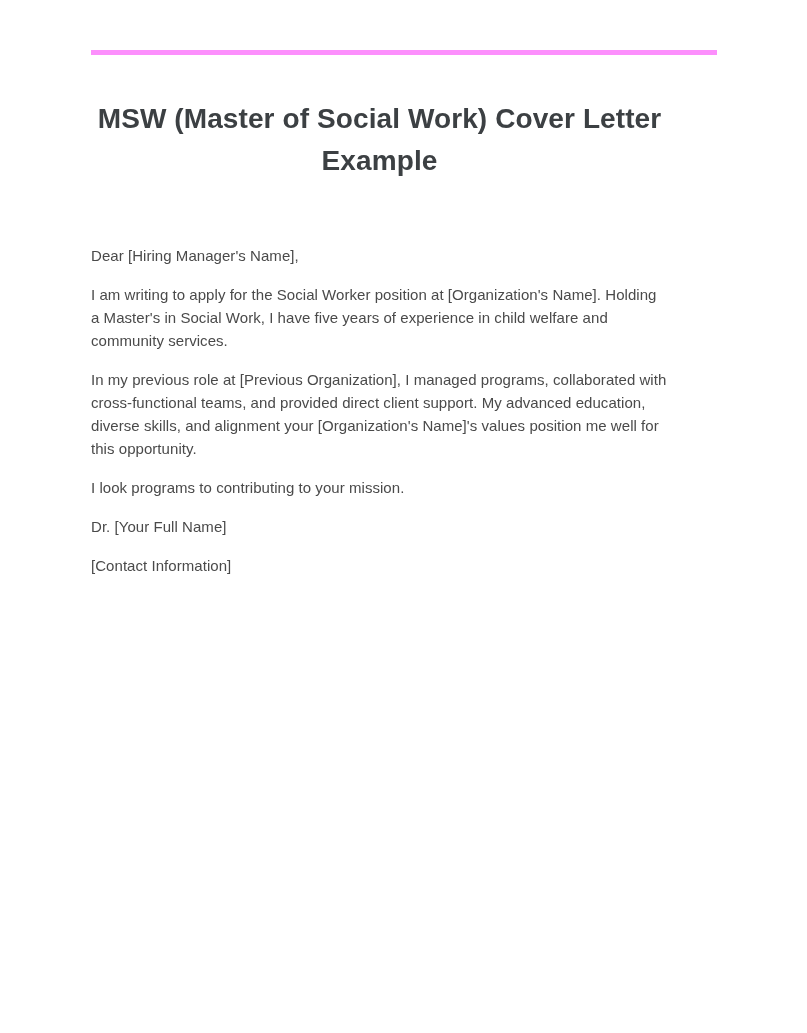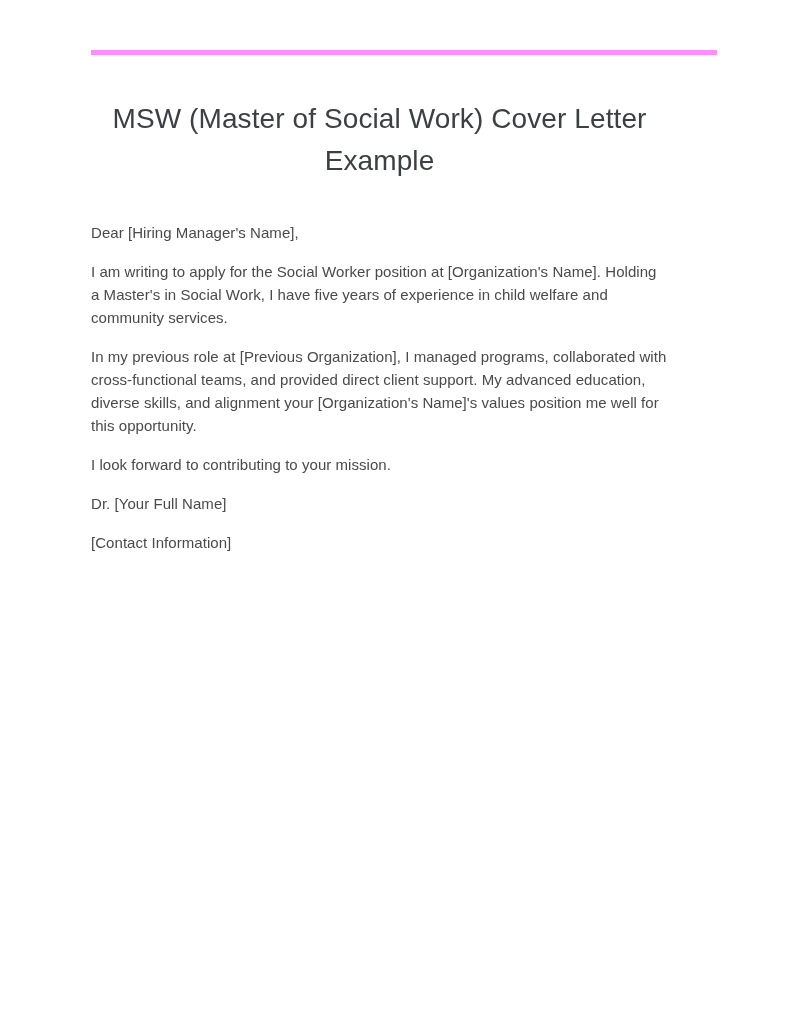"MSW (Master of Social Work)" .doc-title { font-weight: normal -> bold }
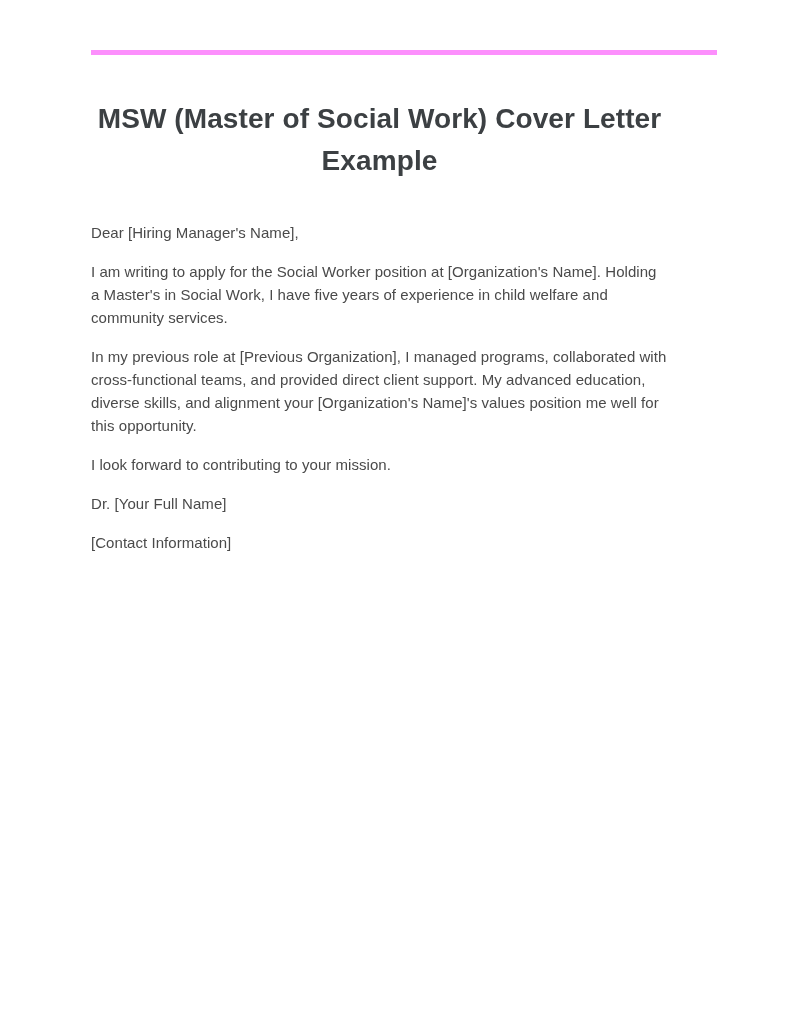"Dear [Hiring Manager's Name]," .letter-body { top: 221px -> 244px }
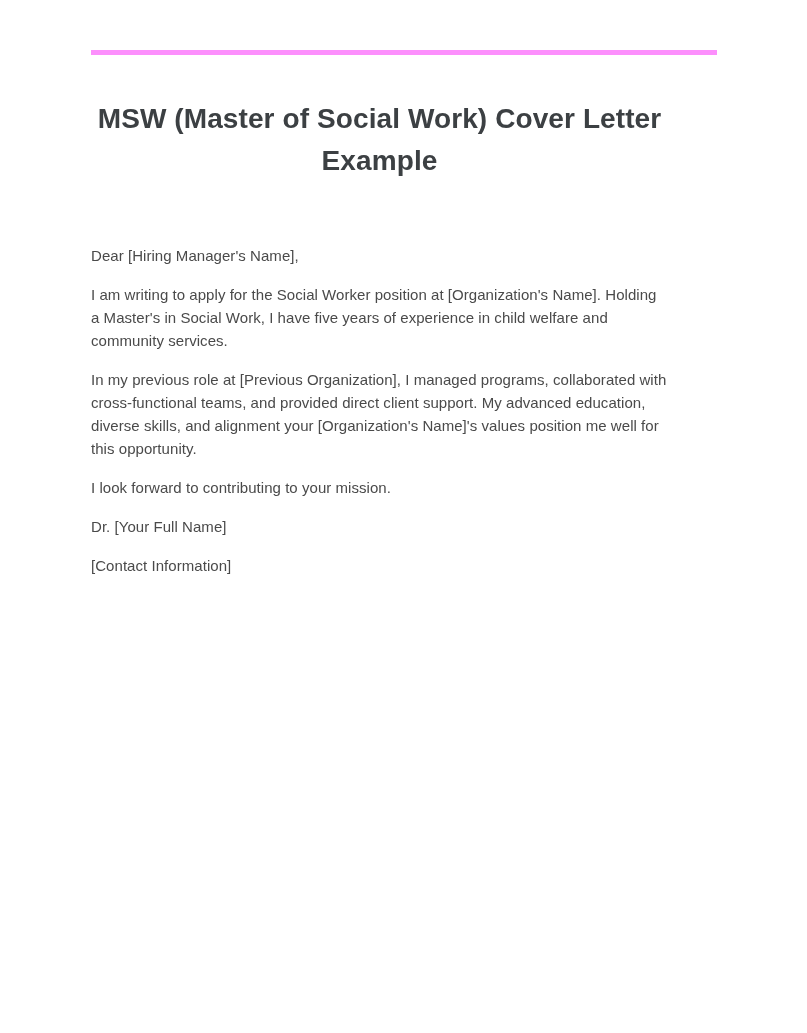"I look forward to contributing" p { text: forward -> programs }
